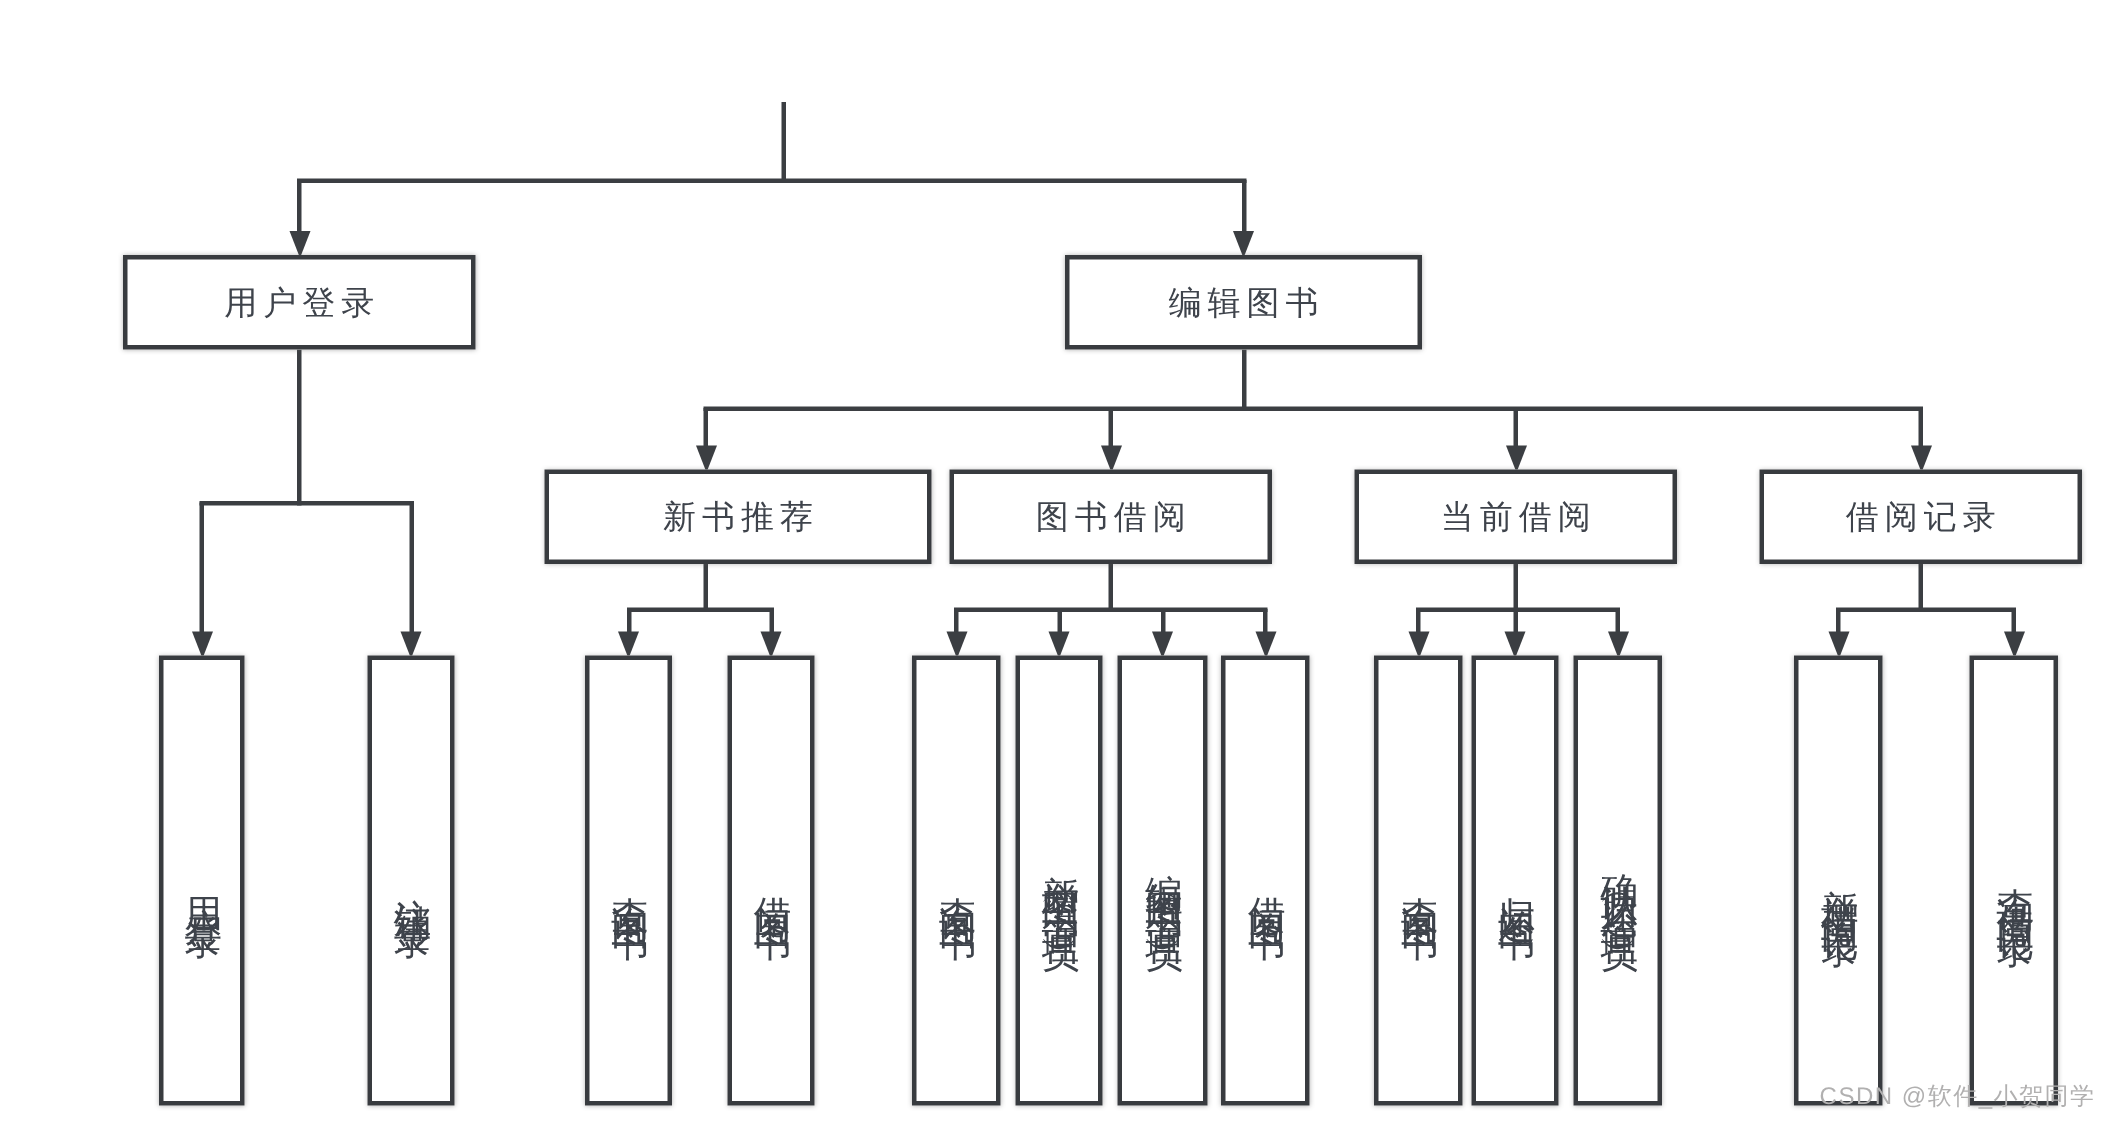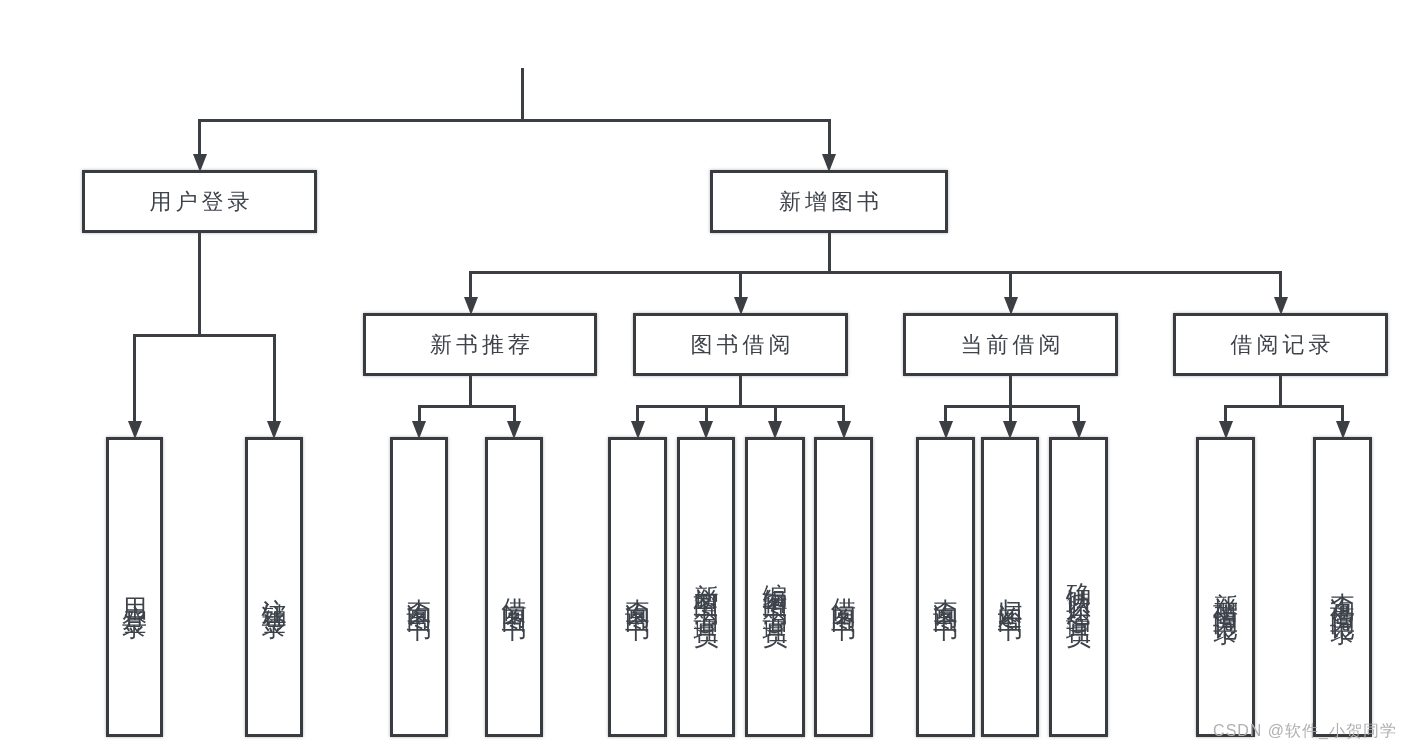"新增图书" div.node { text: 新增 -> 编辑 }
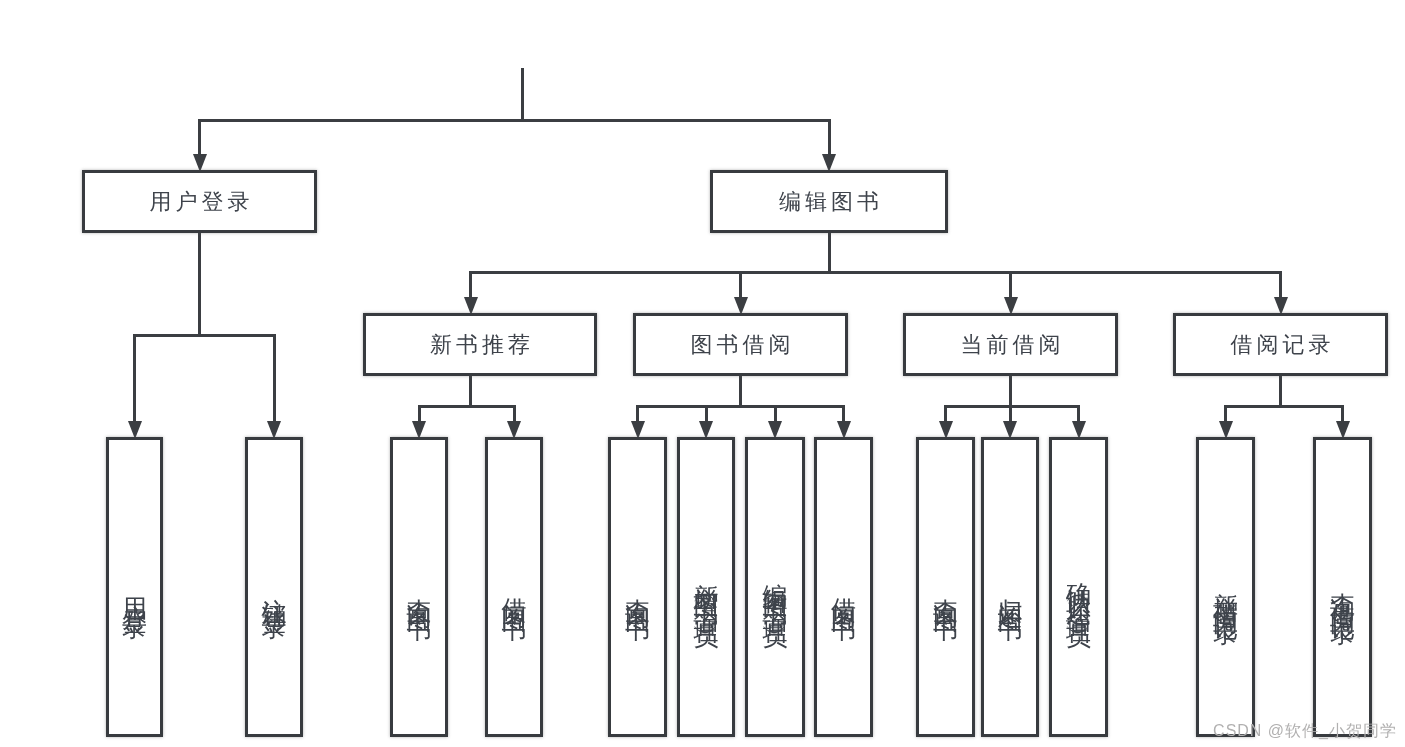"新书推荐" div.node { width: 234px -> 258px }
